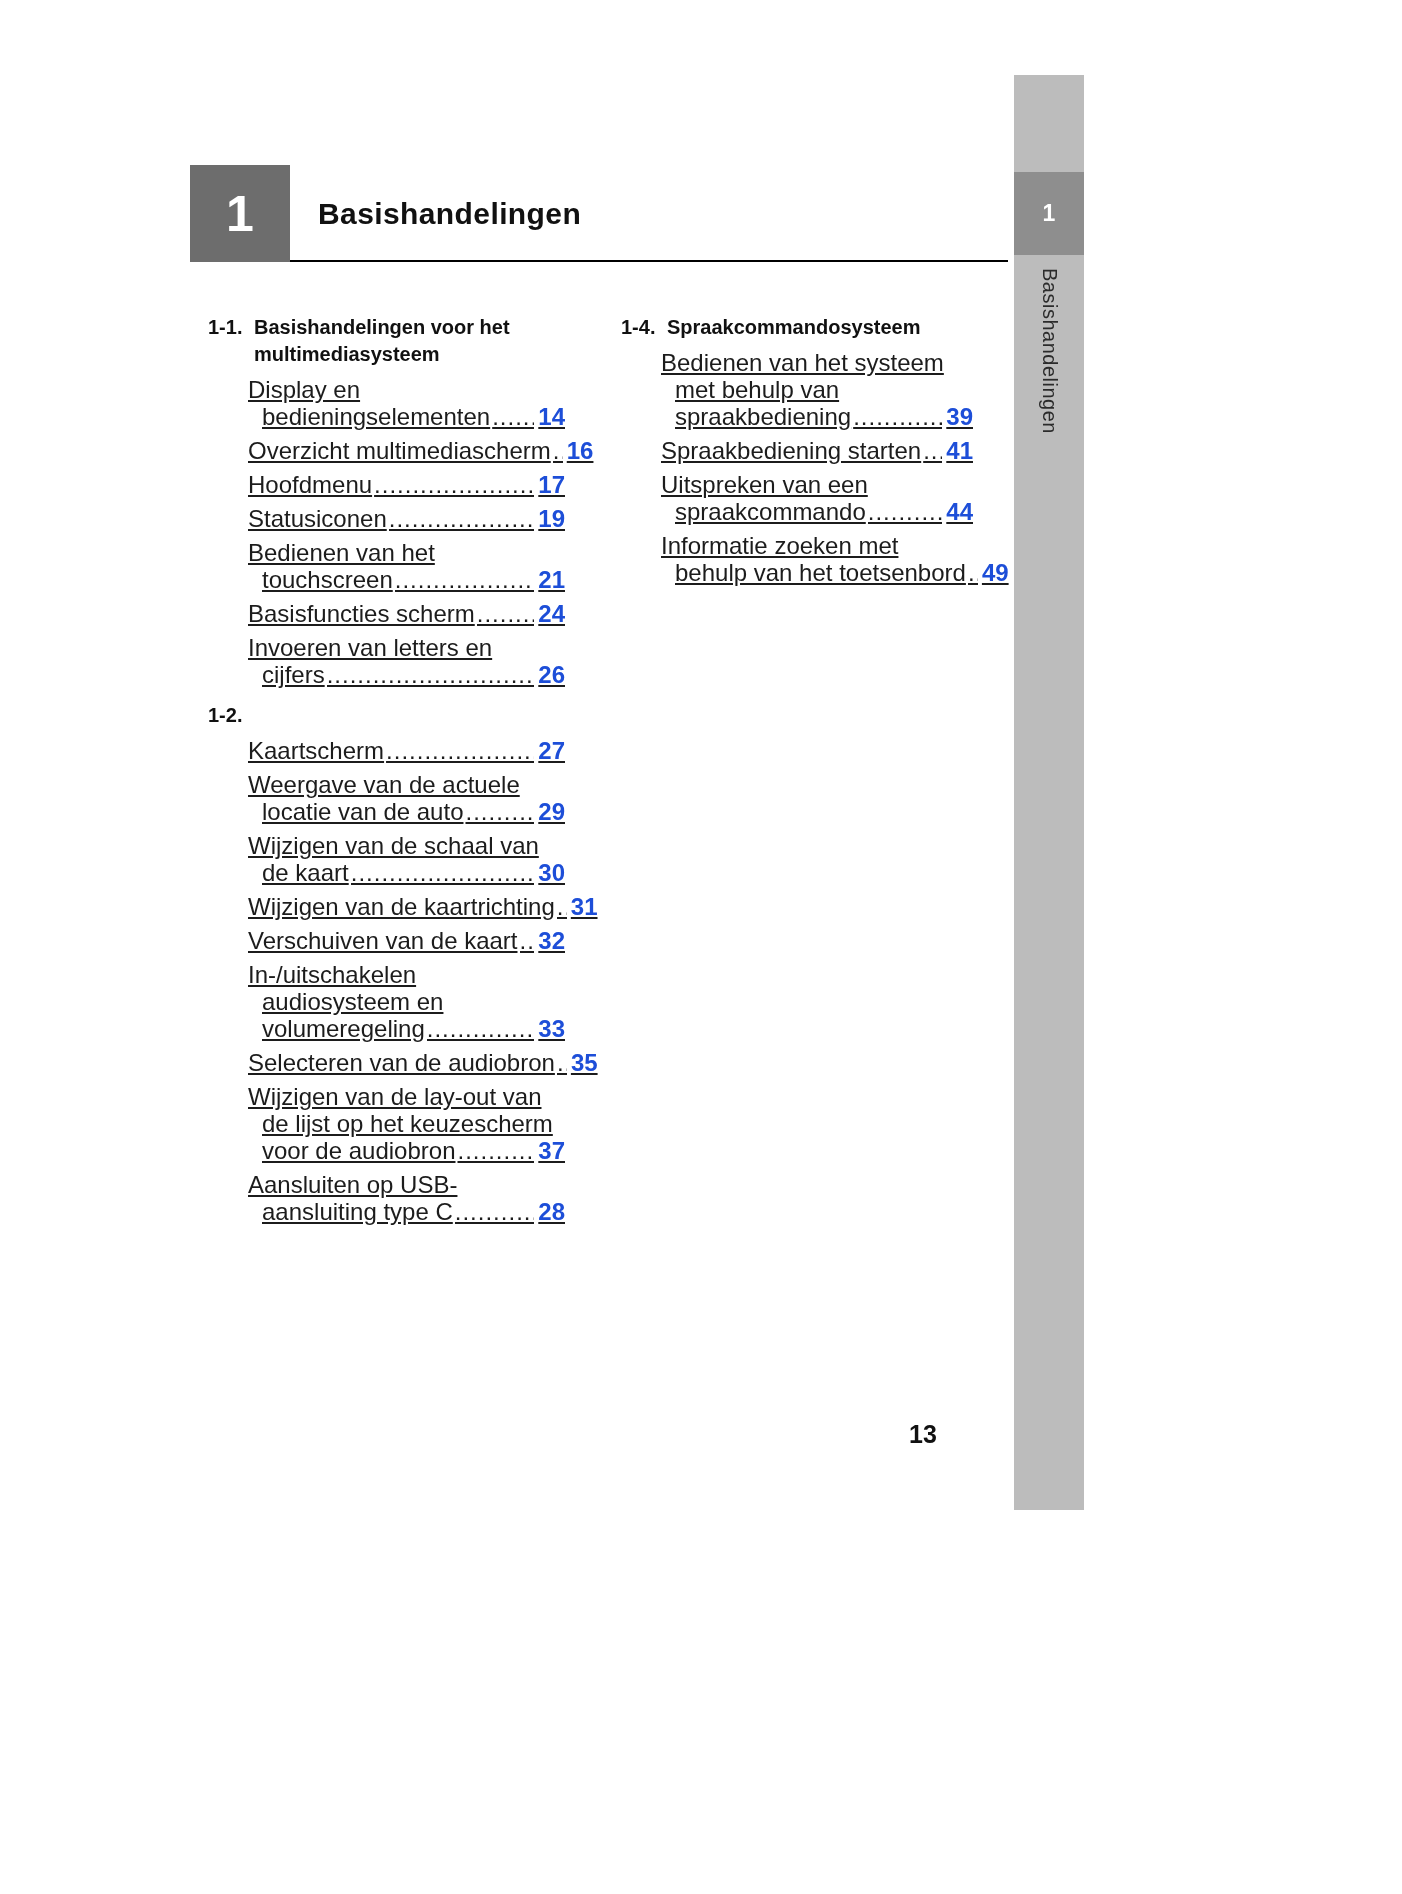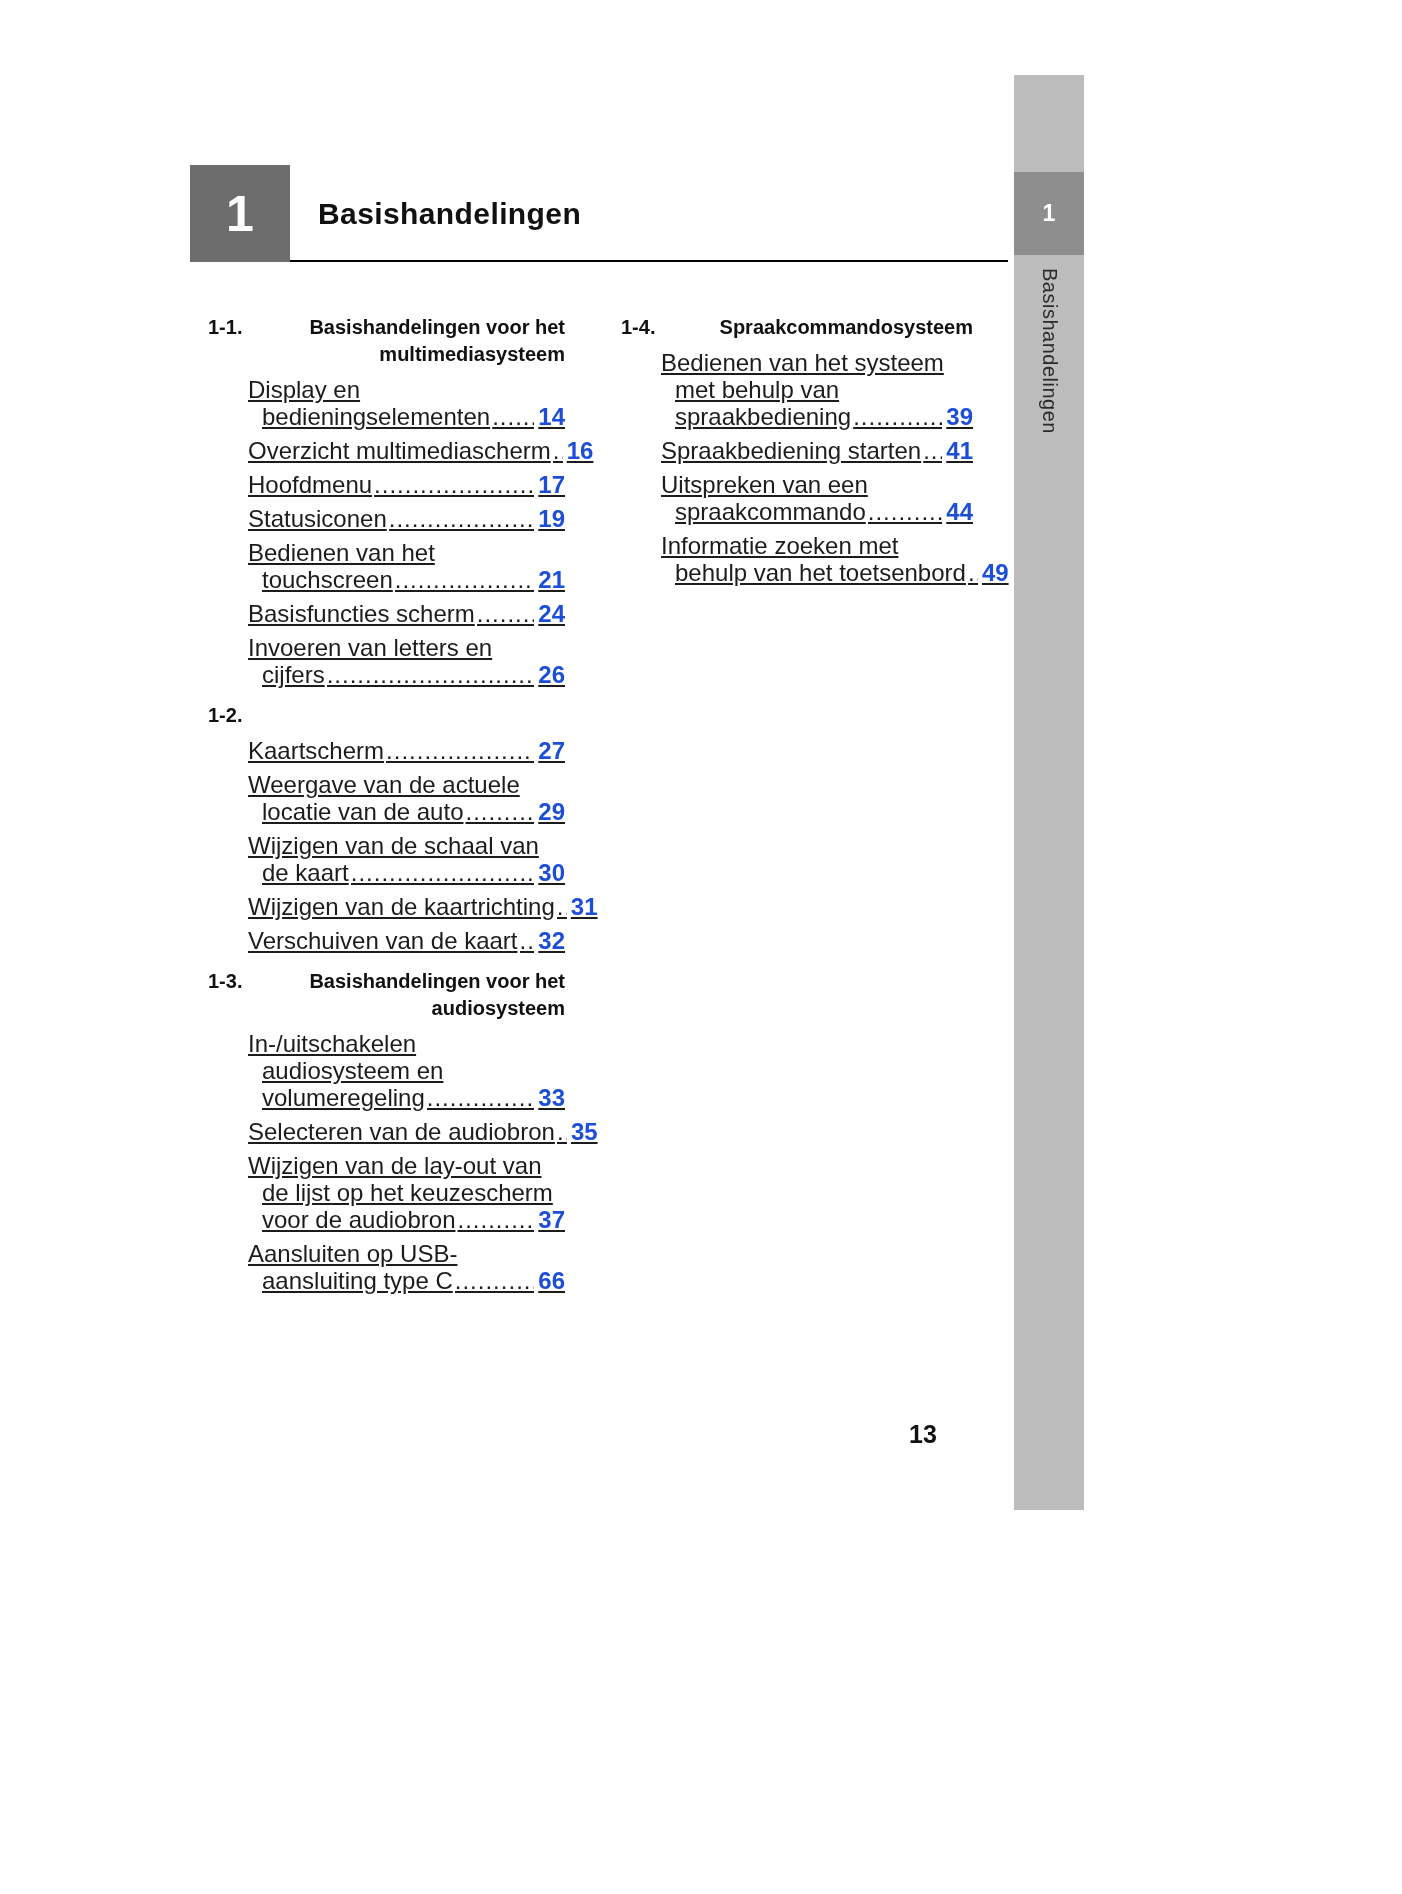"Basishandelingen voor het" .sec-title { text-align: right -> none }
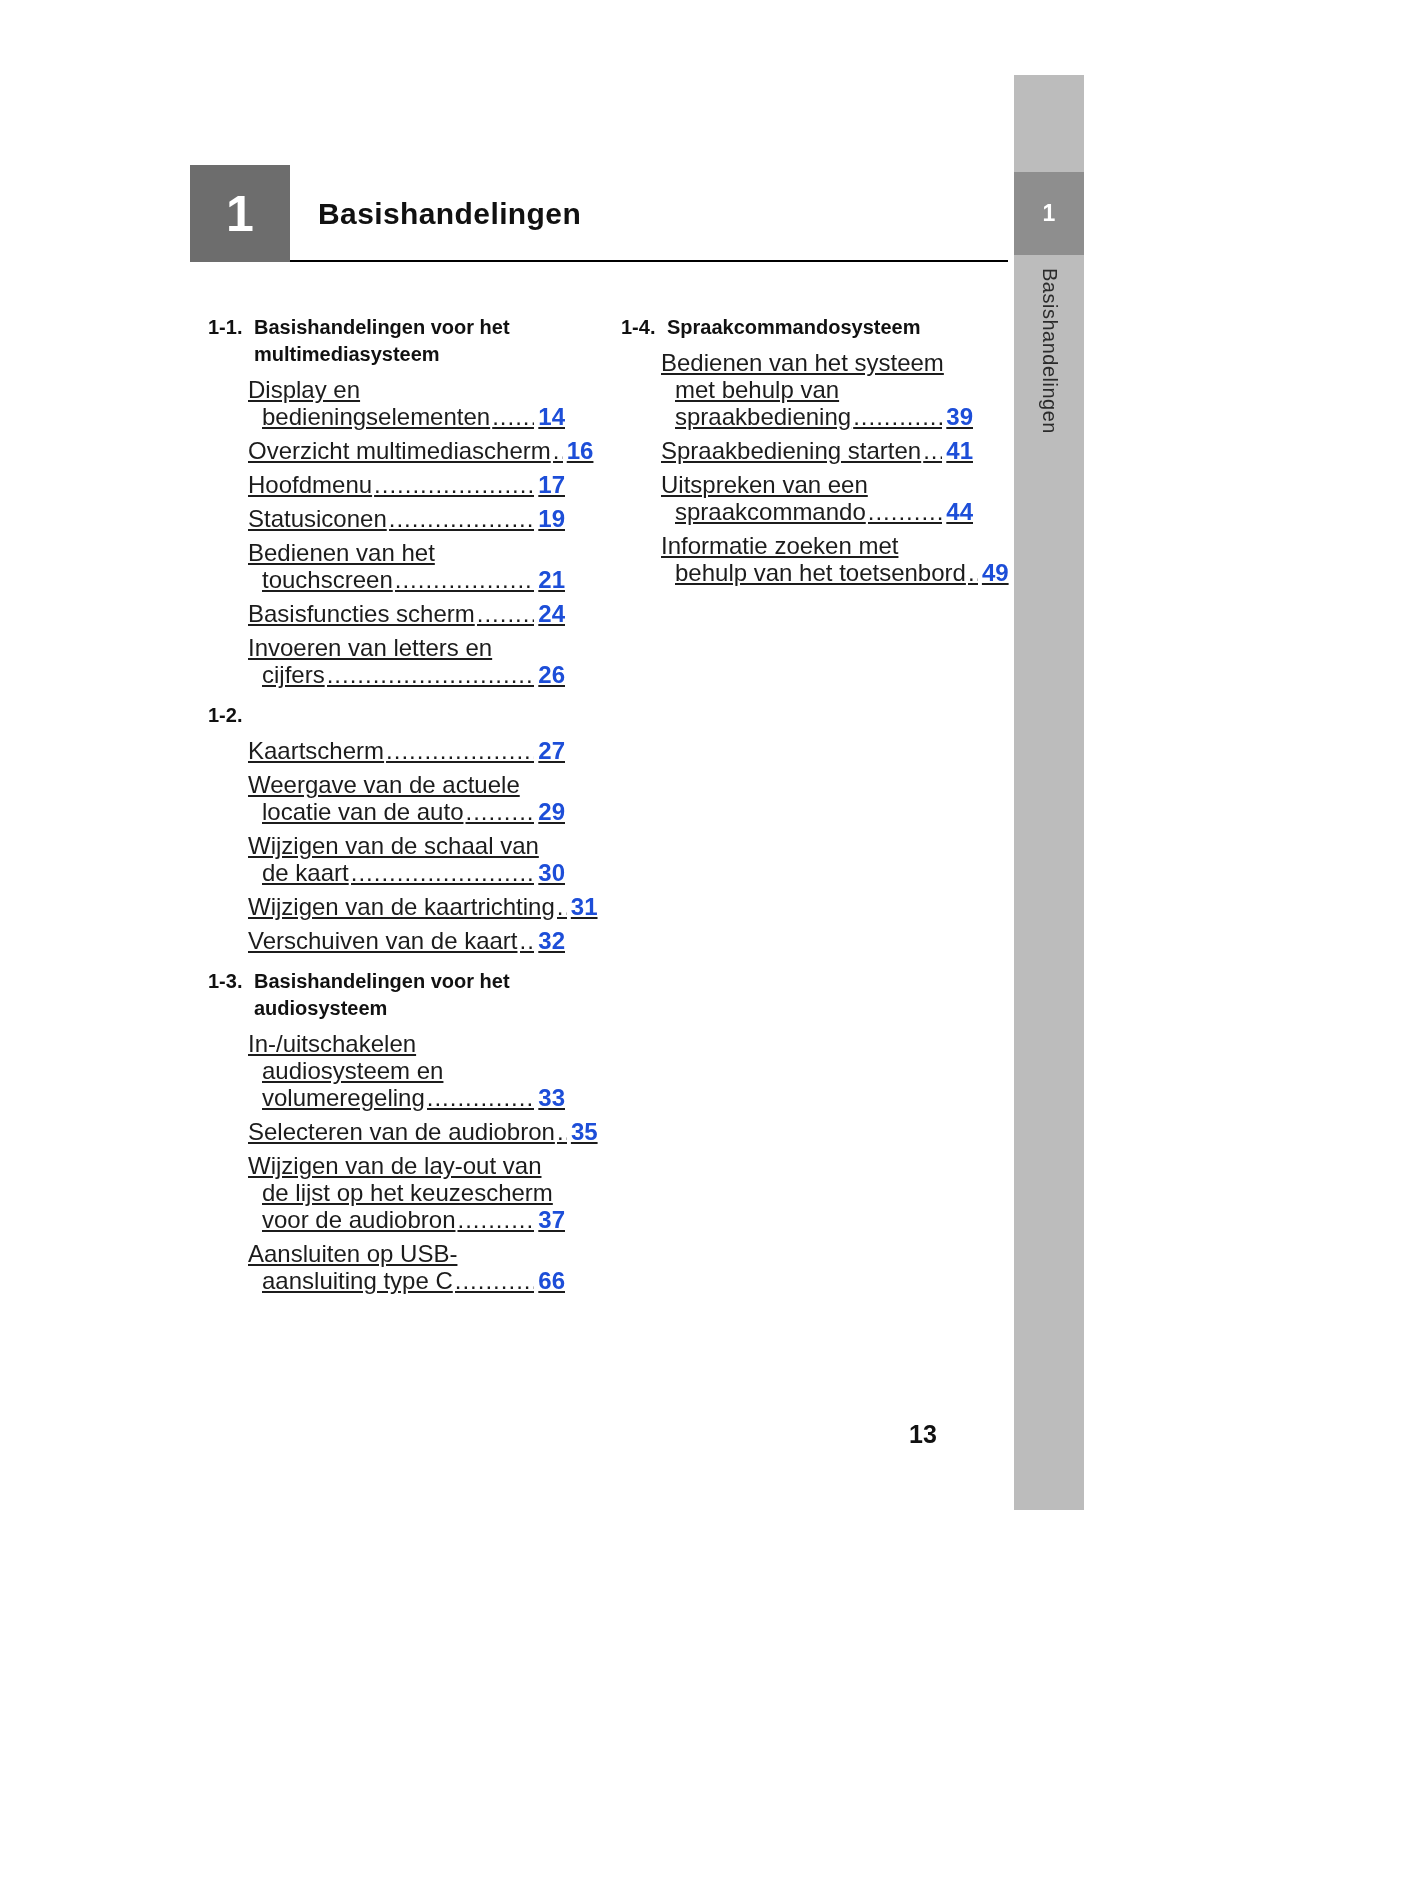"1-3." div.section-heading { html: <div> <span>1-3.</span> <span>Basishandelingen voor het audiosysteem</span> </div> -> none }
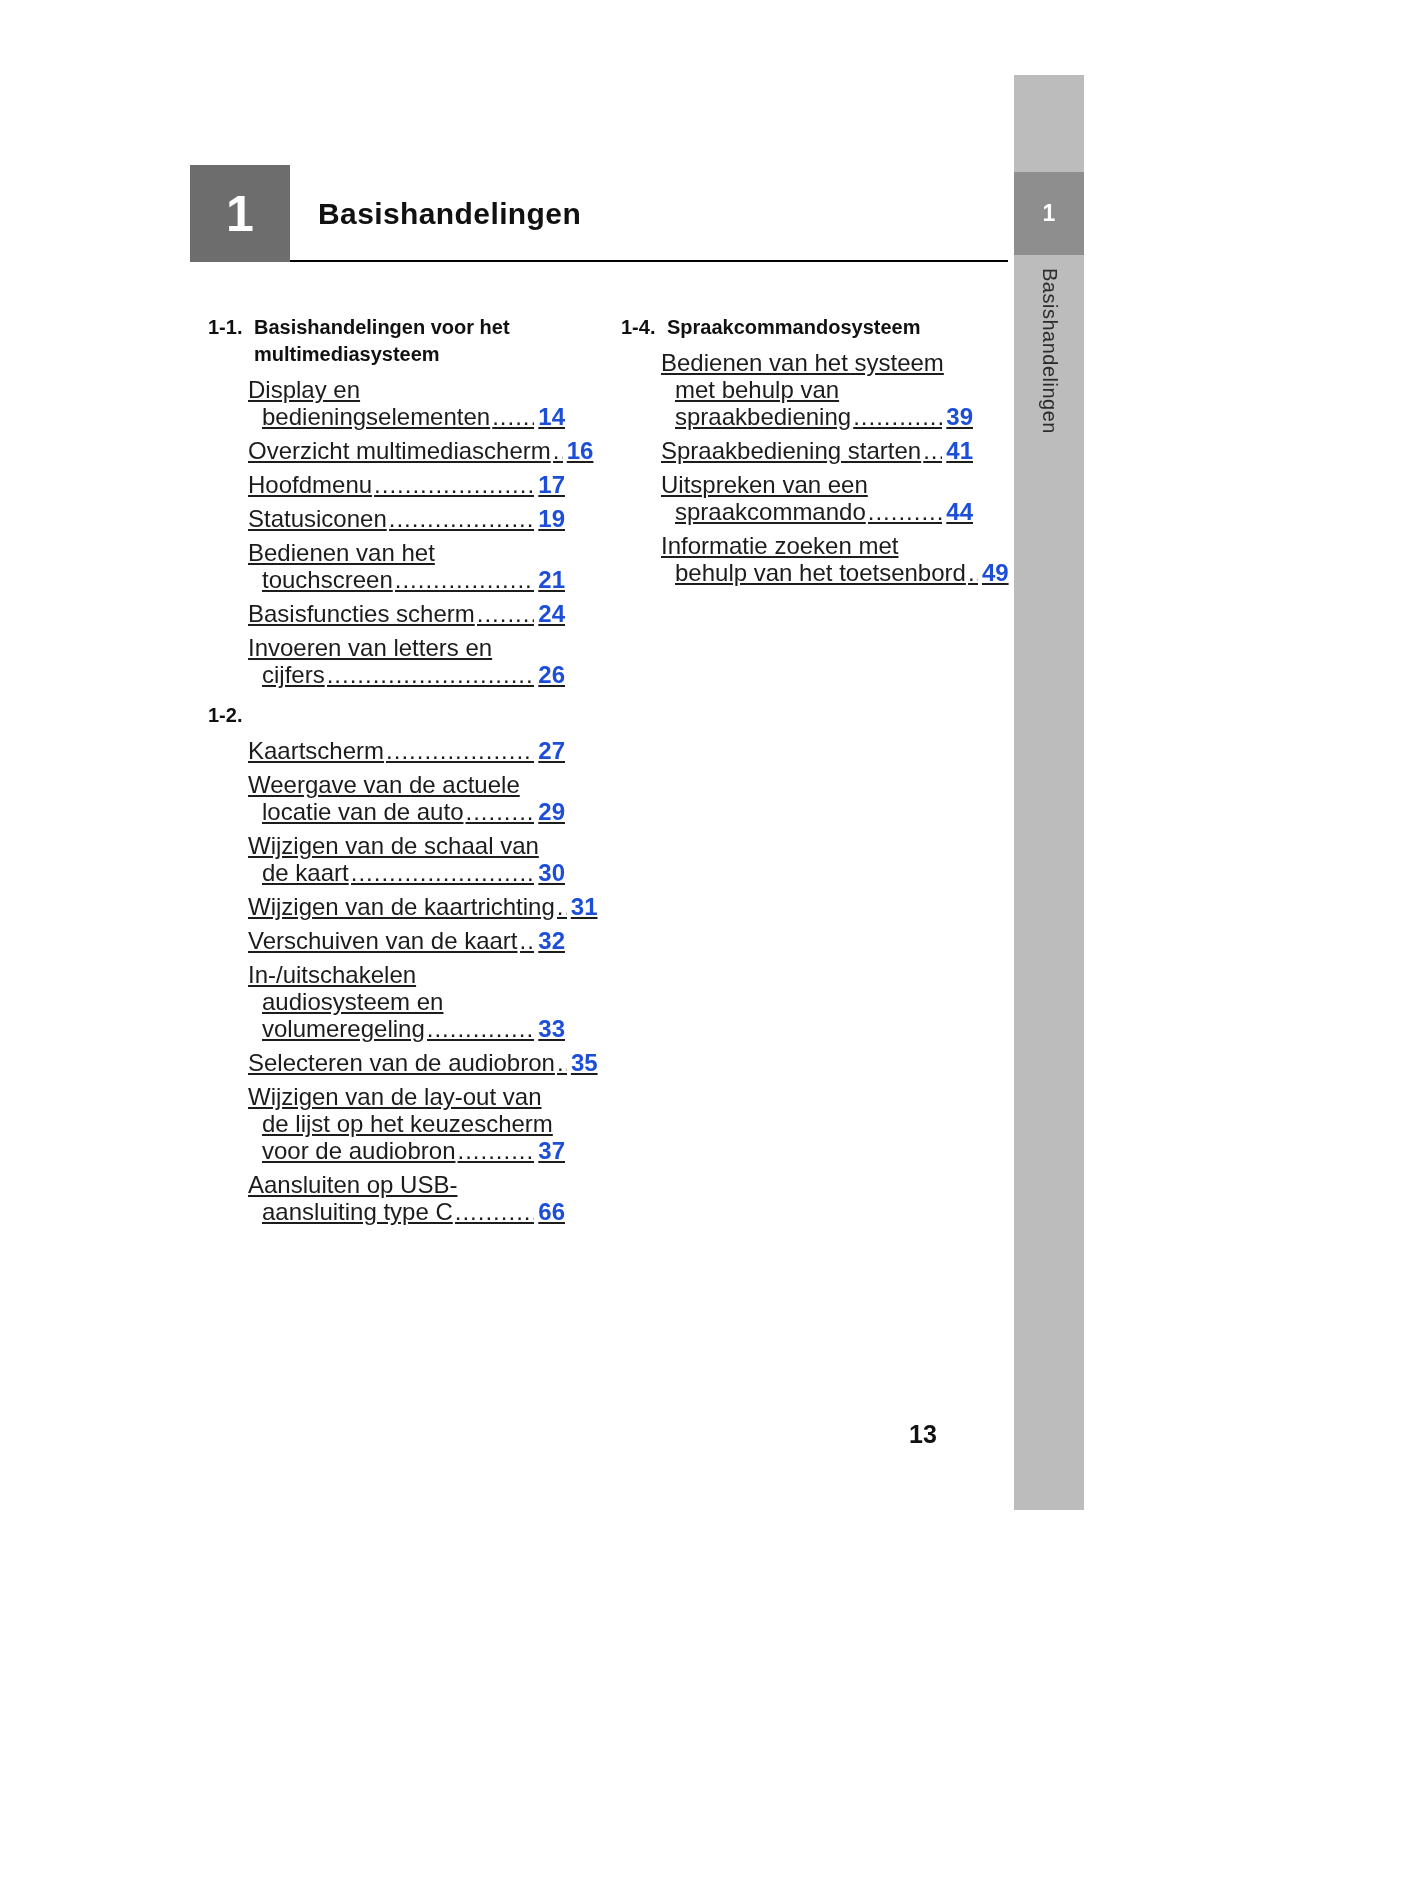"66" span.pagenum { text: 66 -> 28 }
